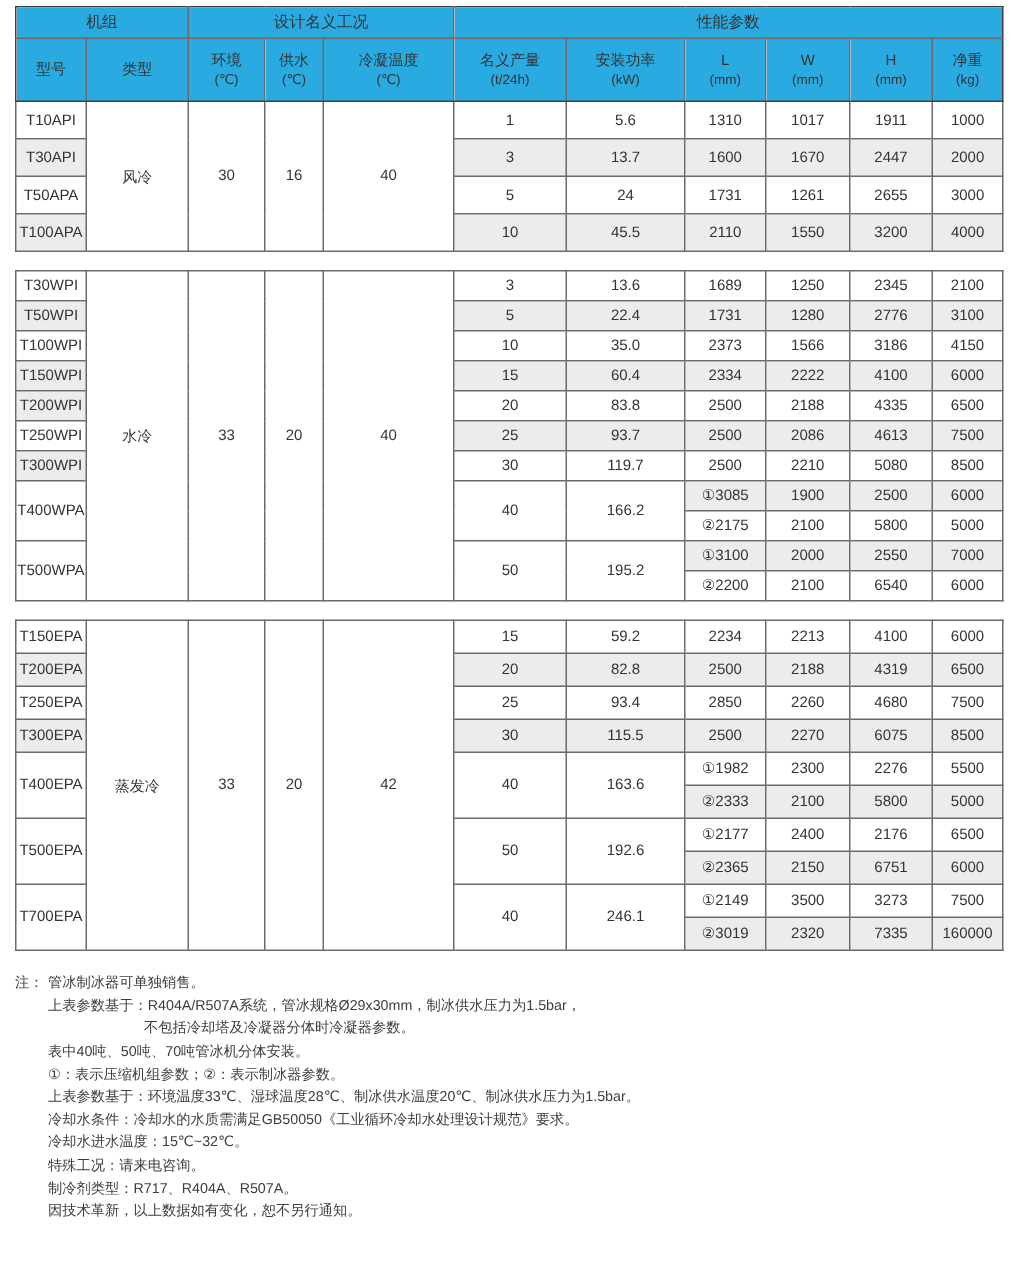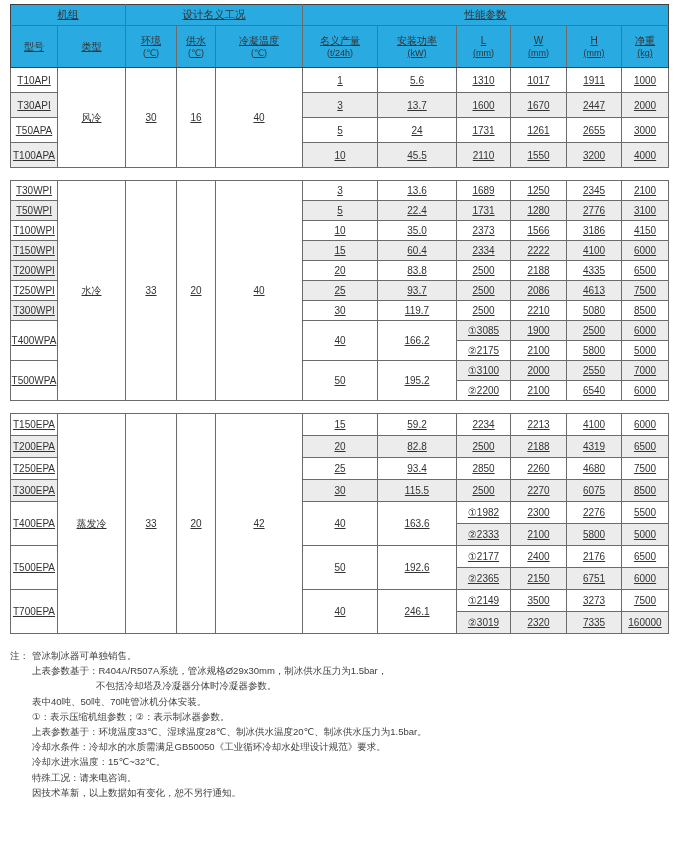"机组" table.spec { text-decoration: underline -> none }
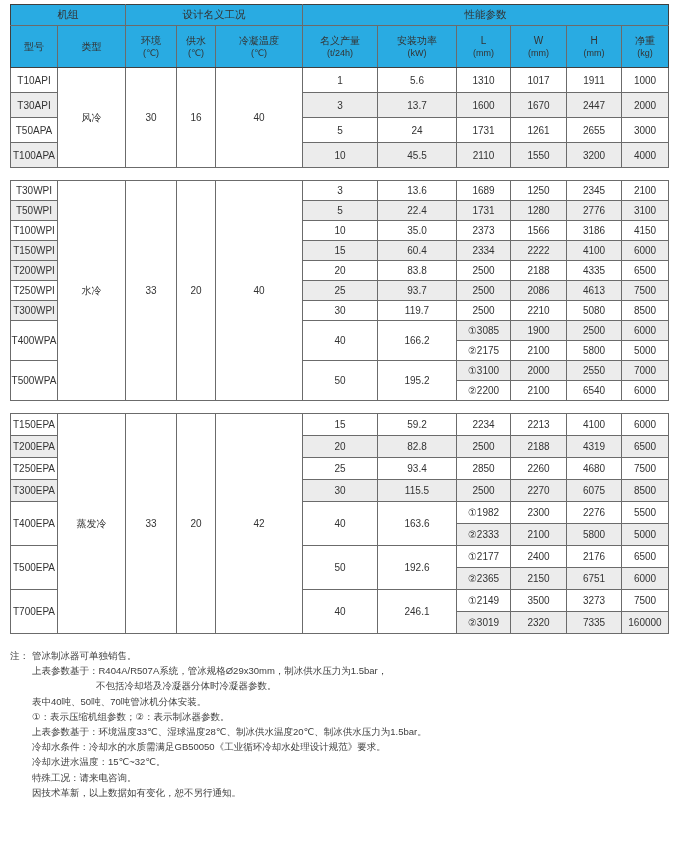"制冷剂类型：R717、R404A、R507A。" div.note-line { html: none -> <div>制冷剂类型：R717、R404A、R507A。</div> }
